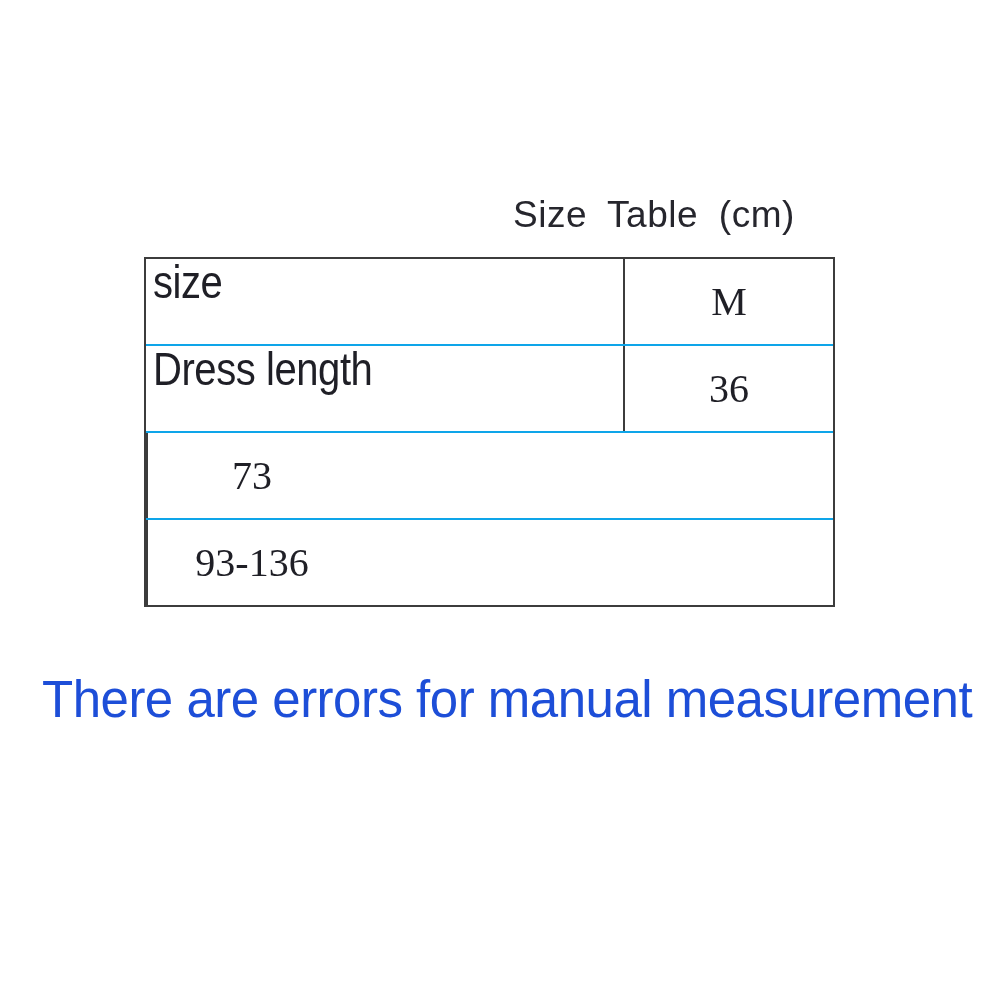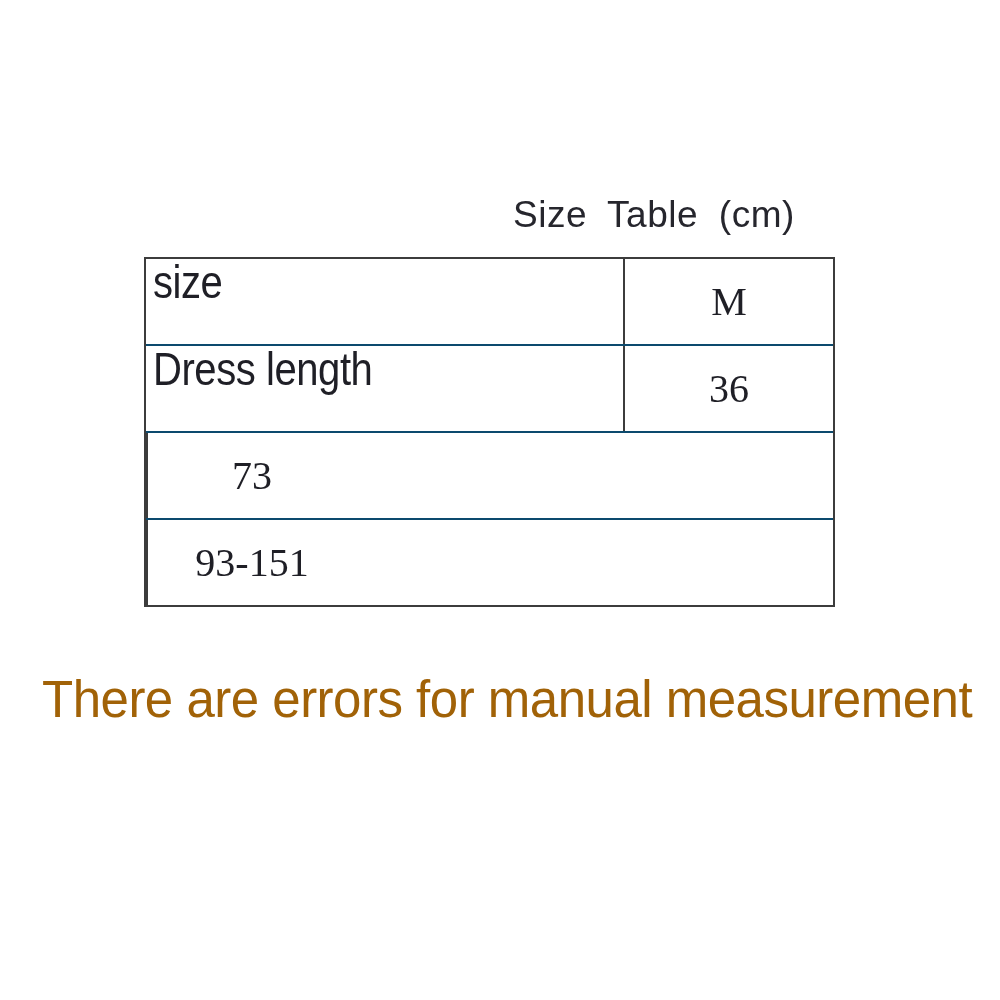"Dress length" .trow + .trow { border-top: 2px solid #0c4a6e -> 2px solid #0ea5e9 }
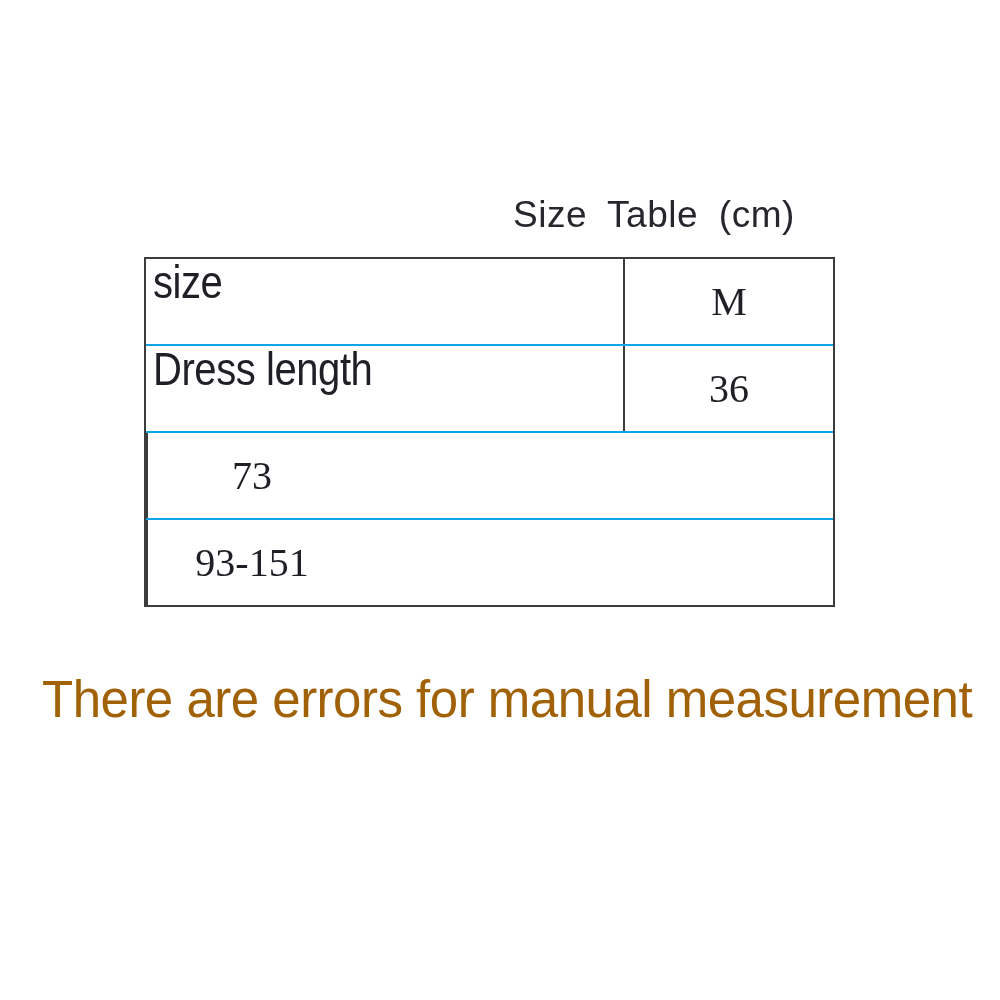"93-151" div.cell-value { text: 93-151 -> 93-136 }
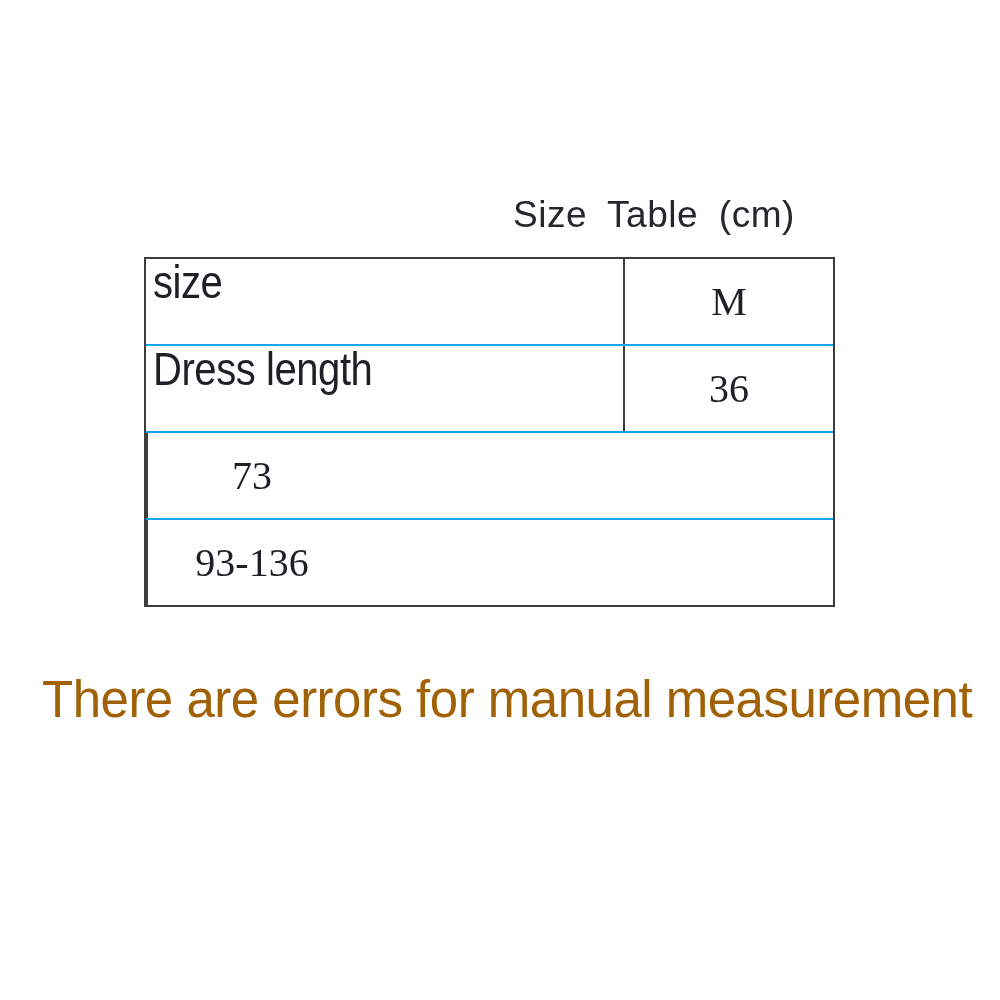"There are errors for manual" .footer-note { color: #a16207 -> #1d4ed8 }
